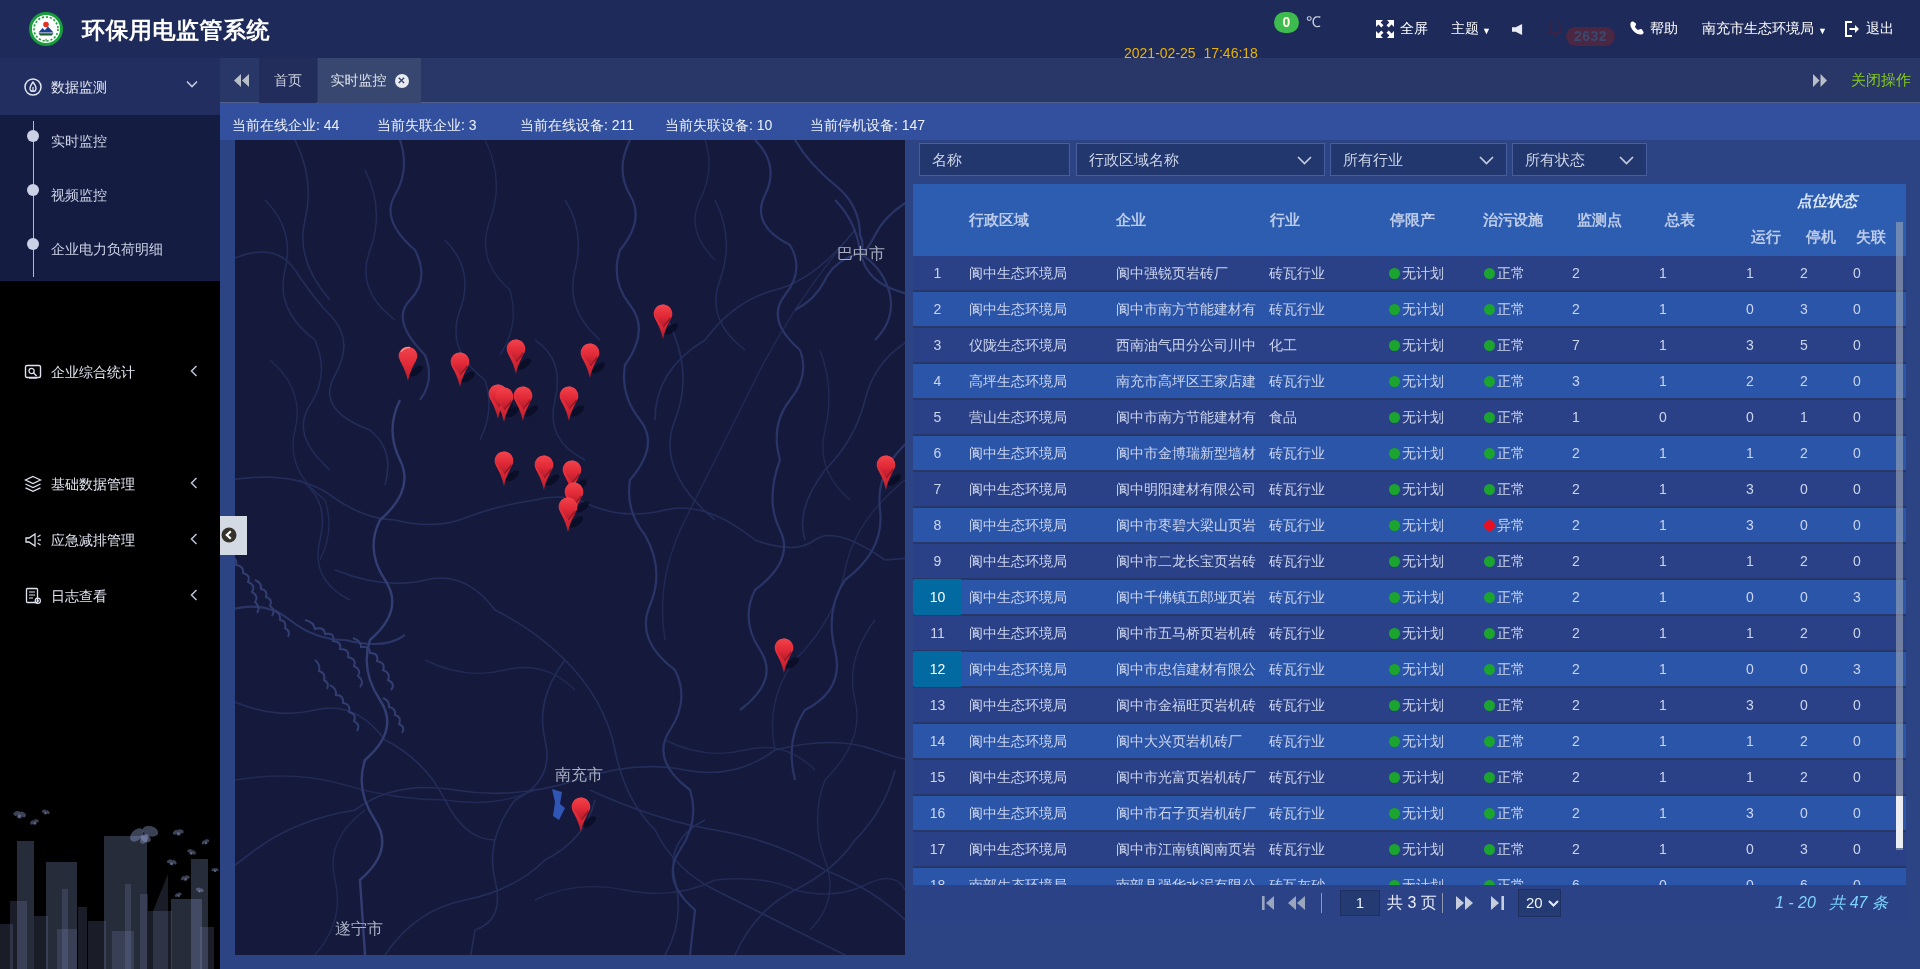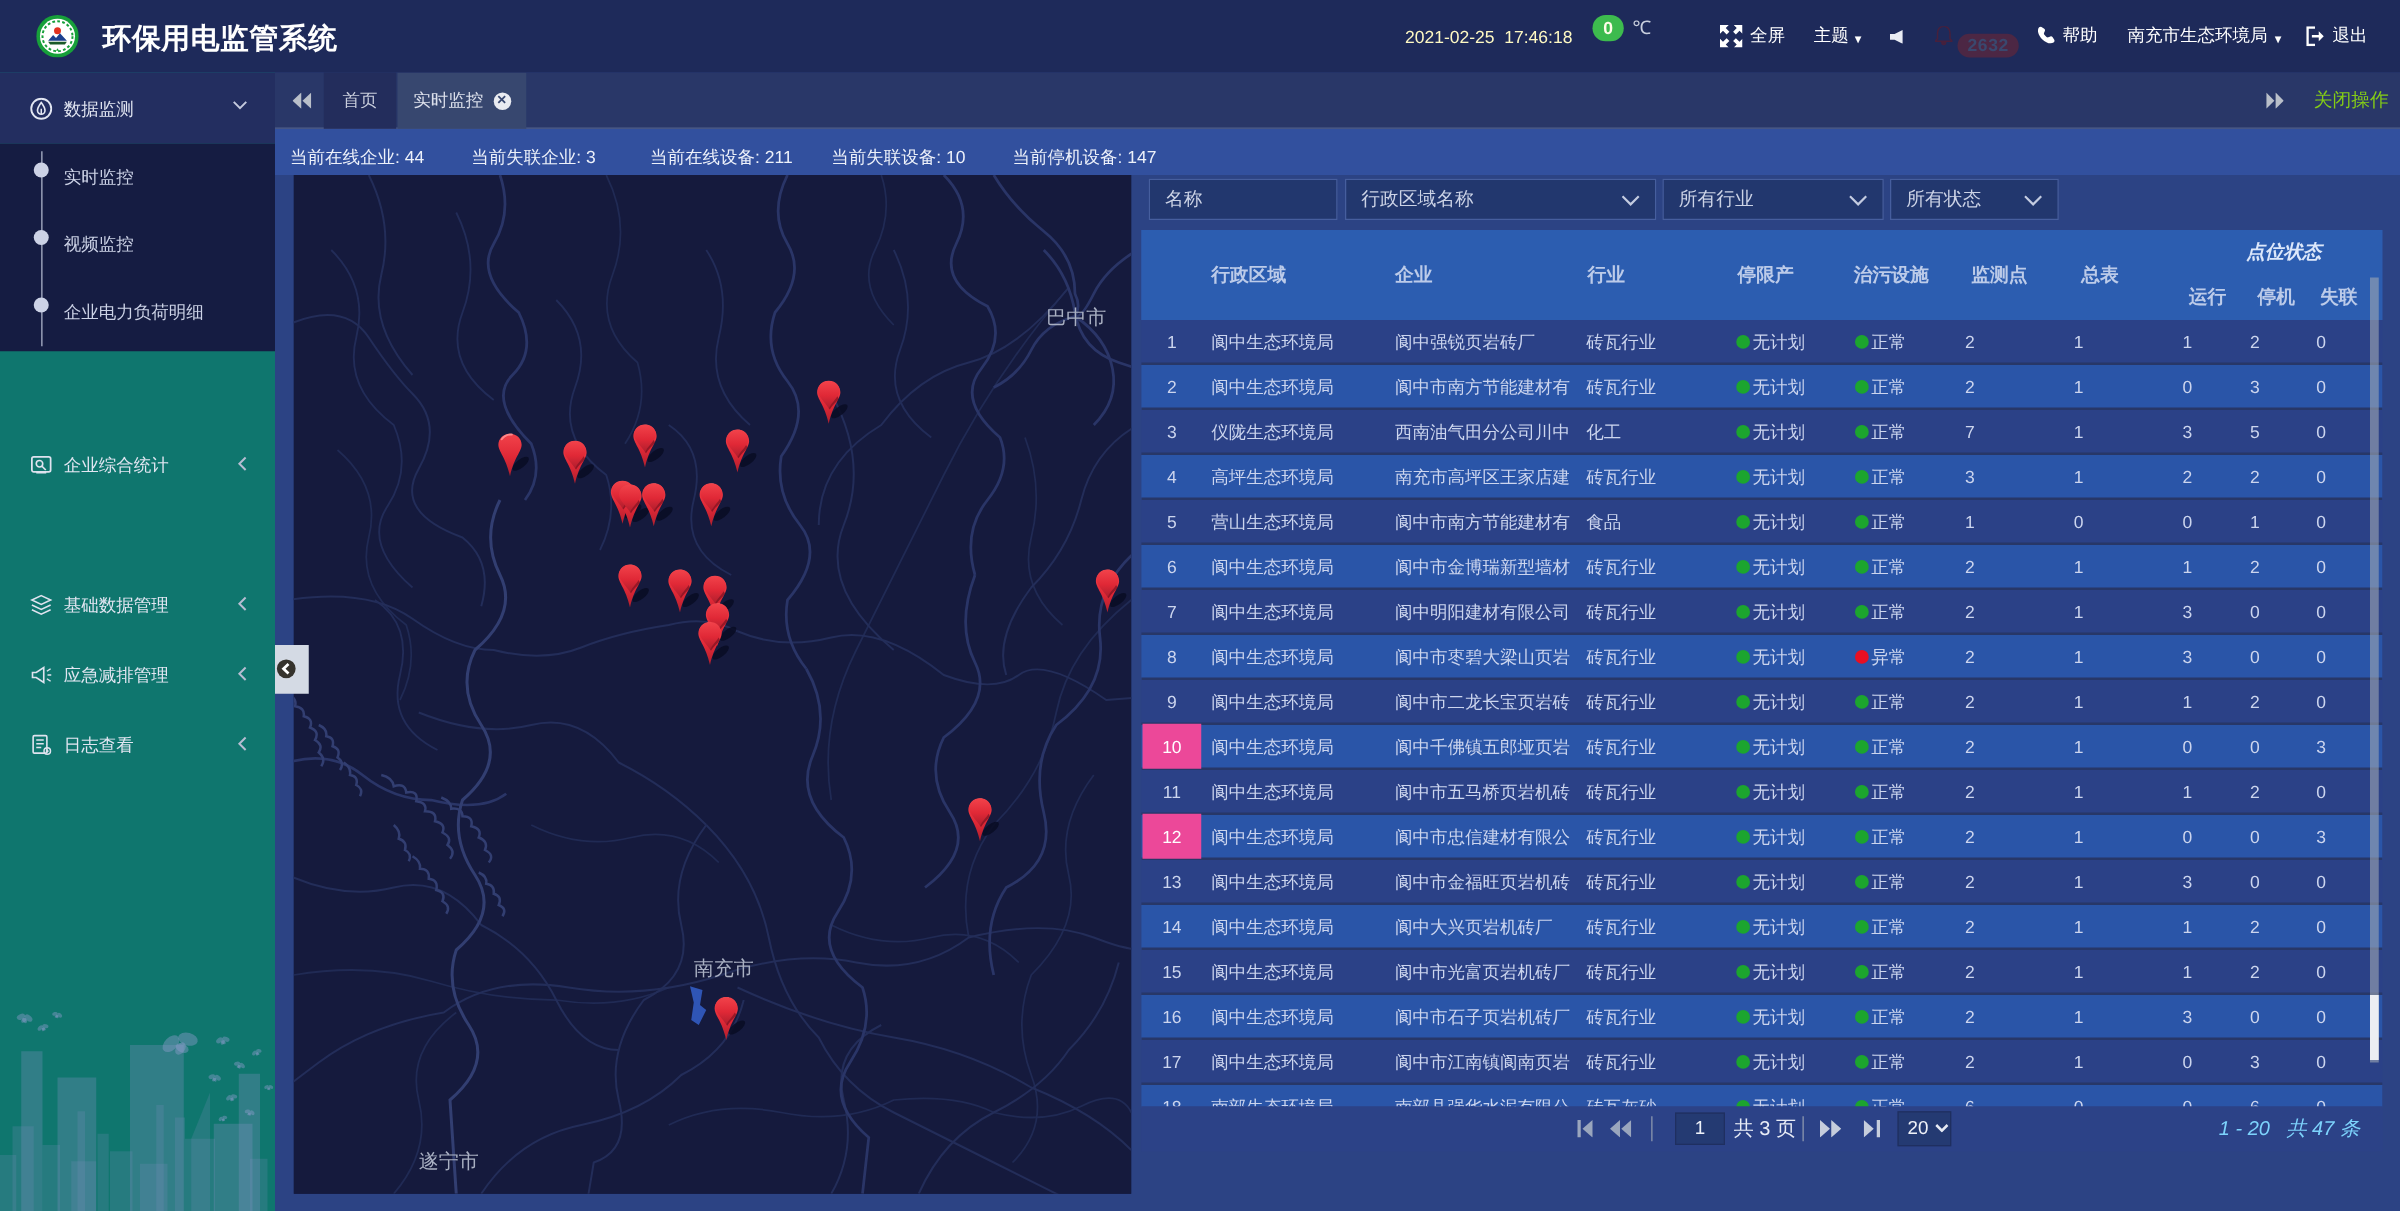"2021-02-25 17:46:18" div.hitem { color: #fef9c3 -> #eab308; margin-top: none -> 24px }
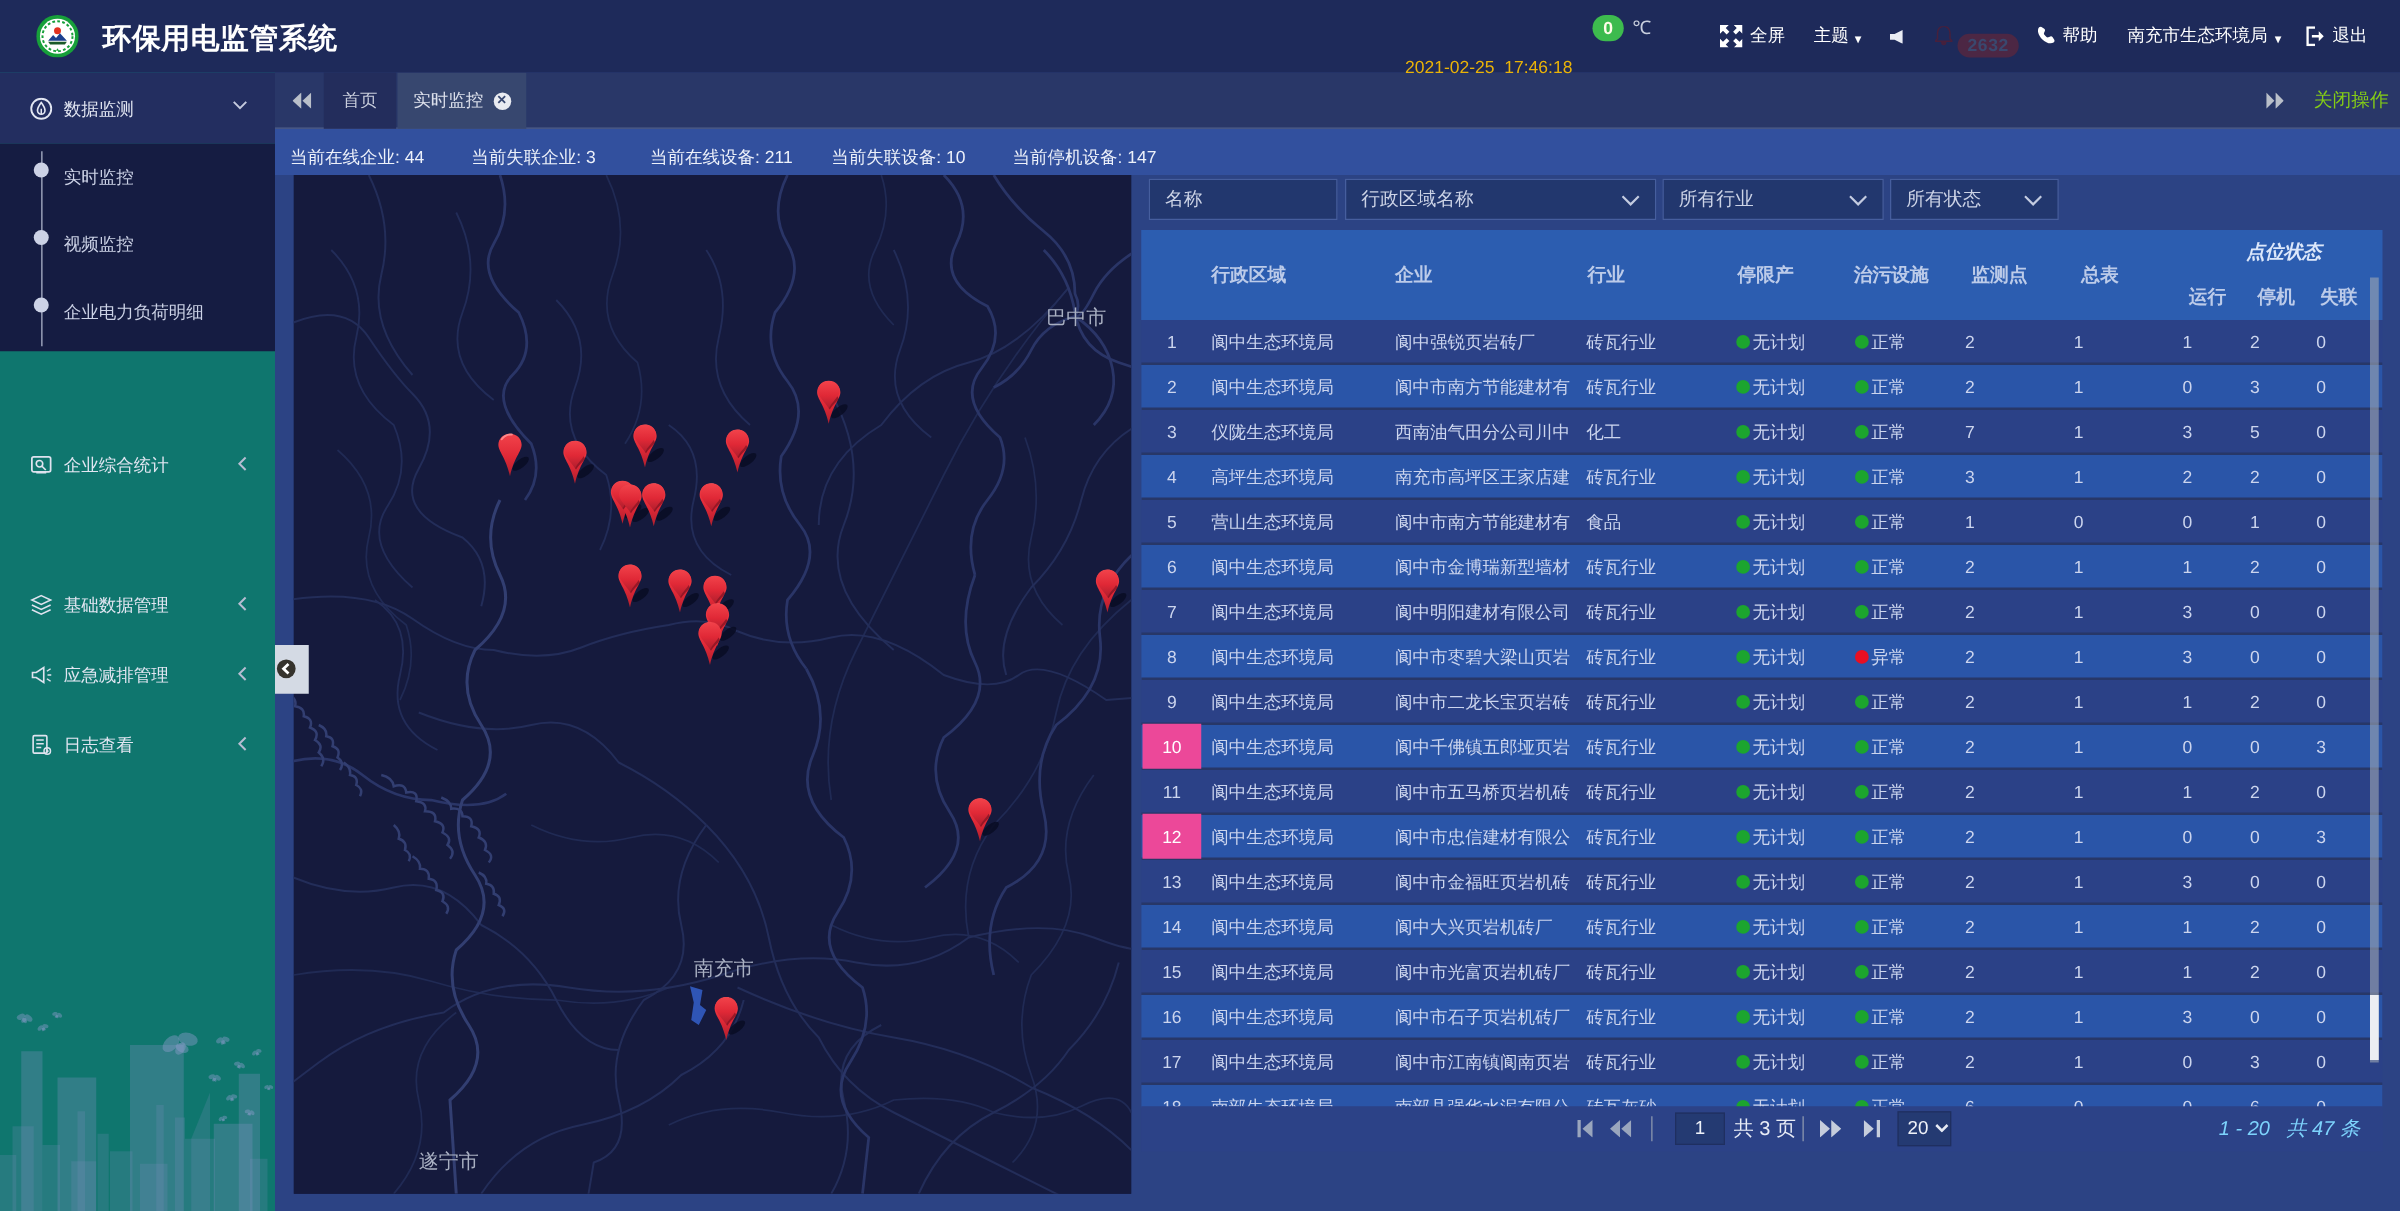"数据监测" #sidebar { background: #0f766e -> #000000 }
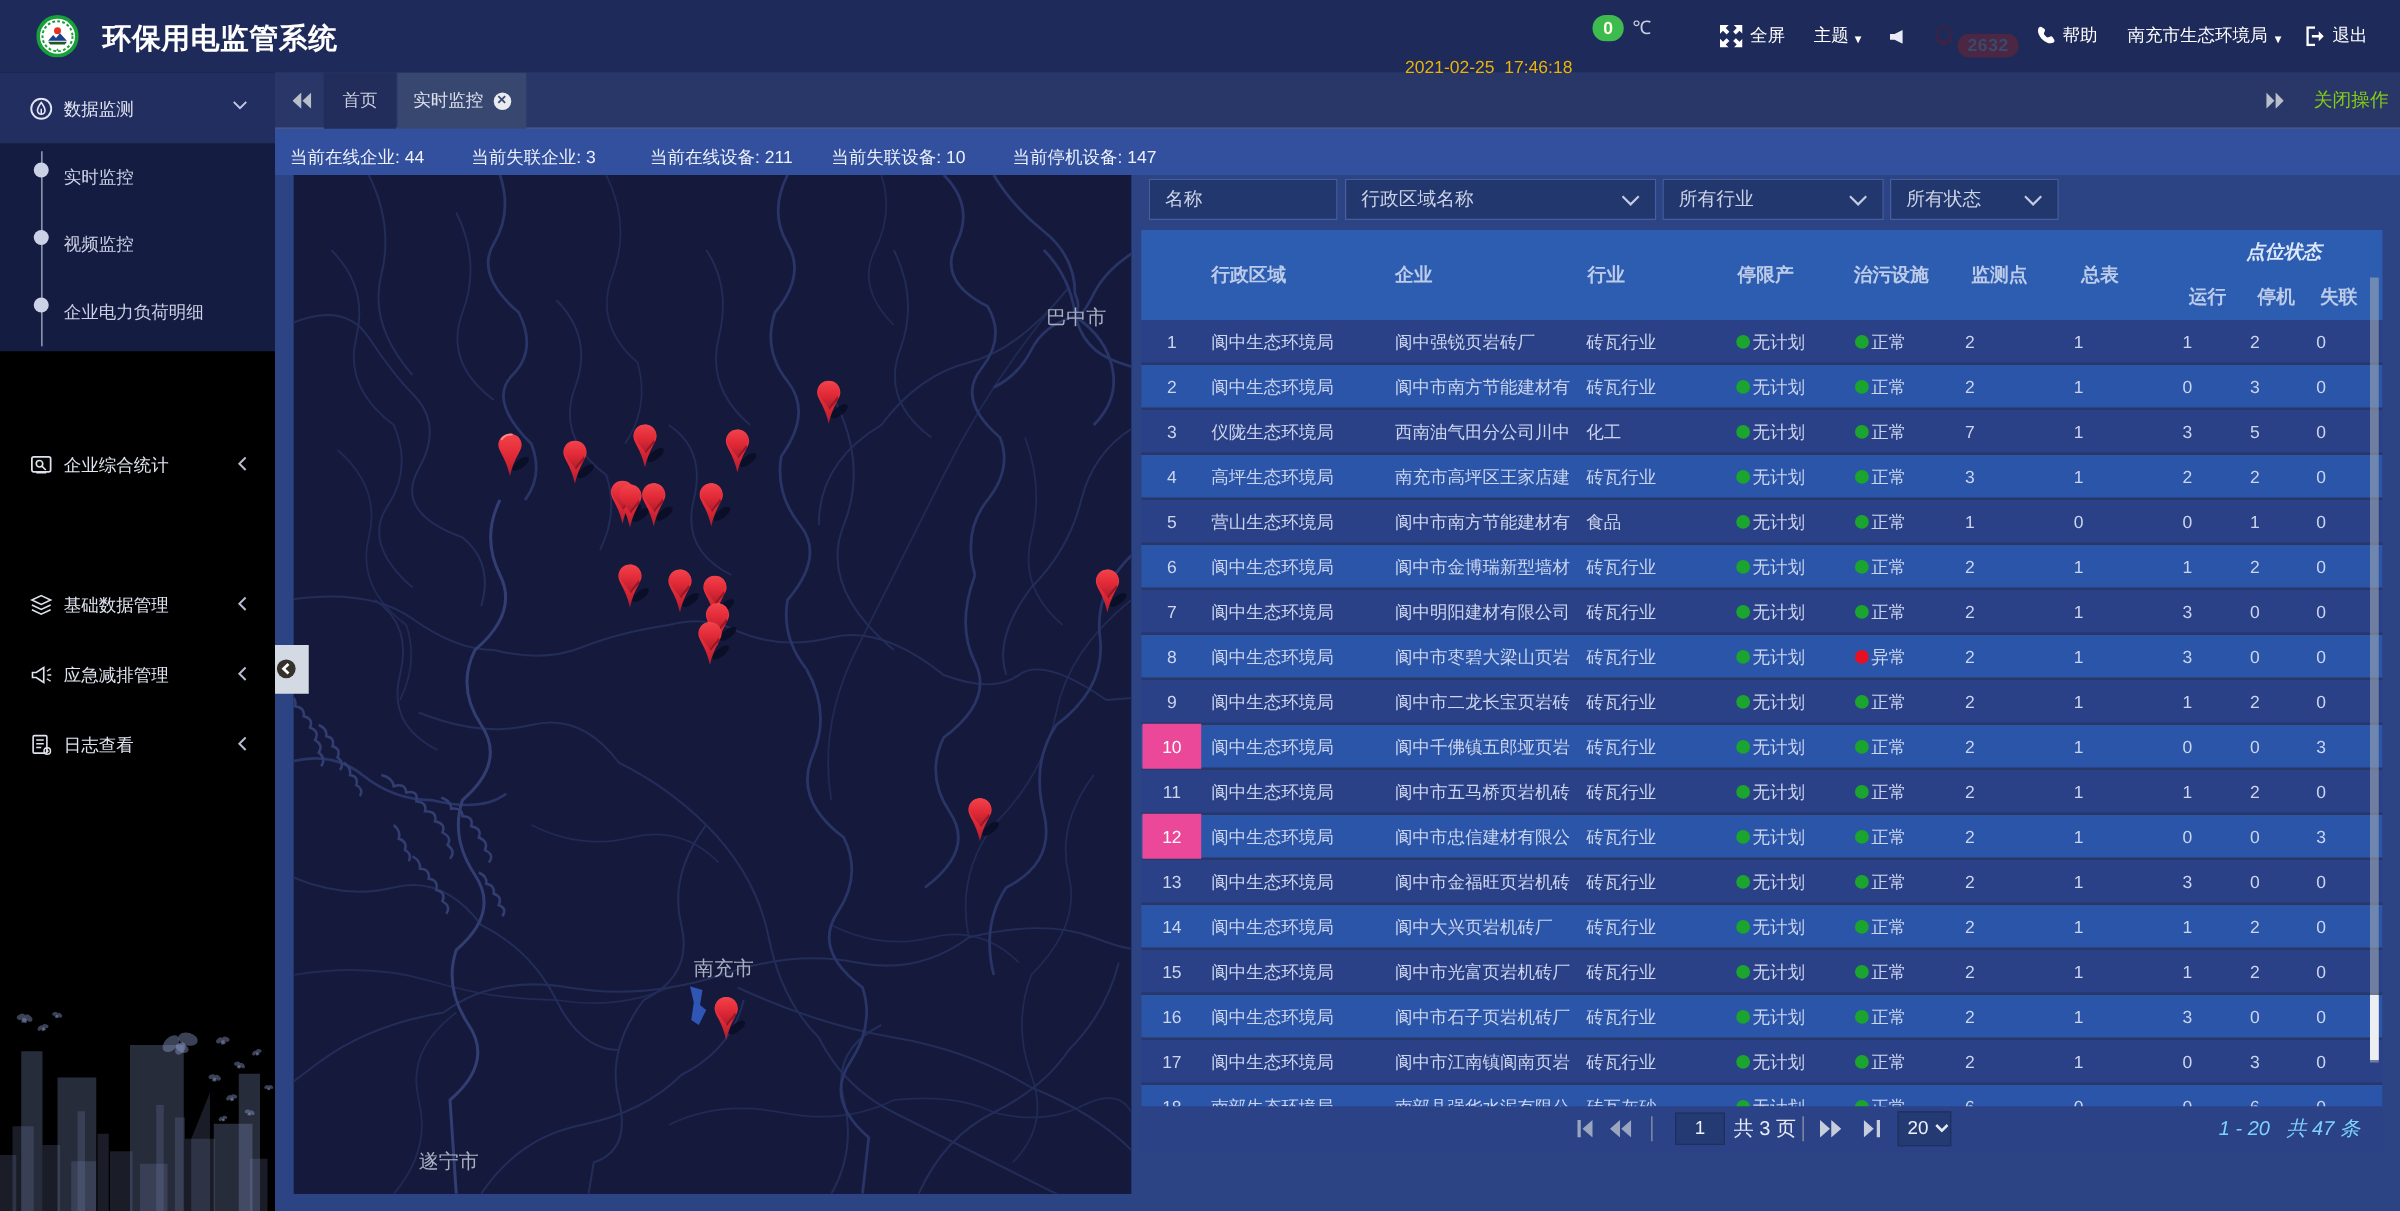"10" .cell.n.sel { background: #ec4899 -> #0369a1 }
